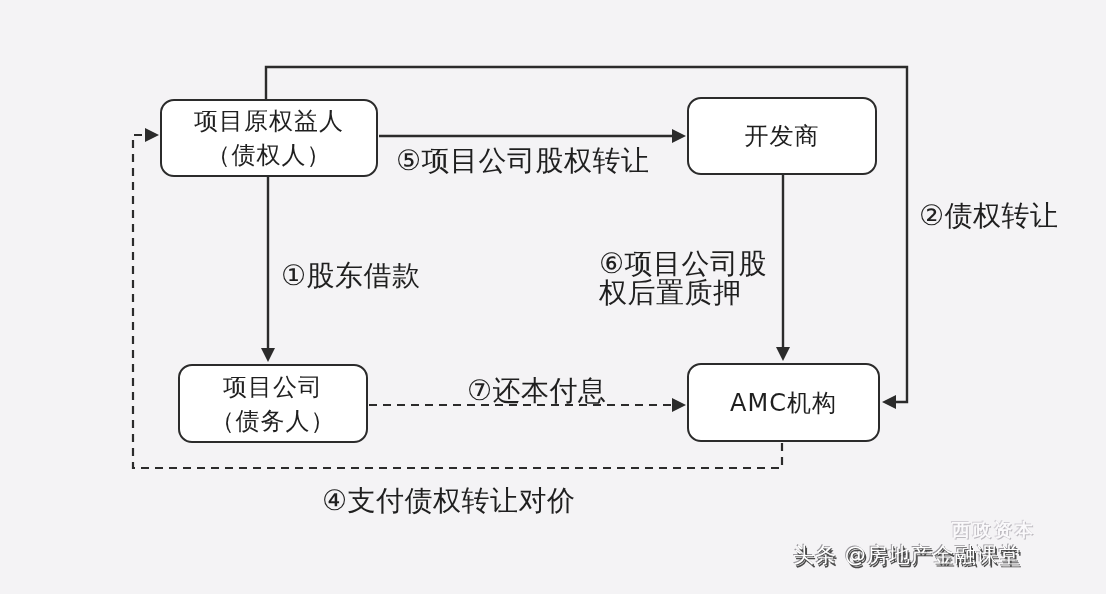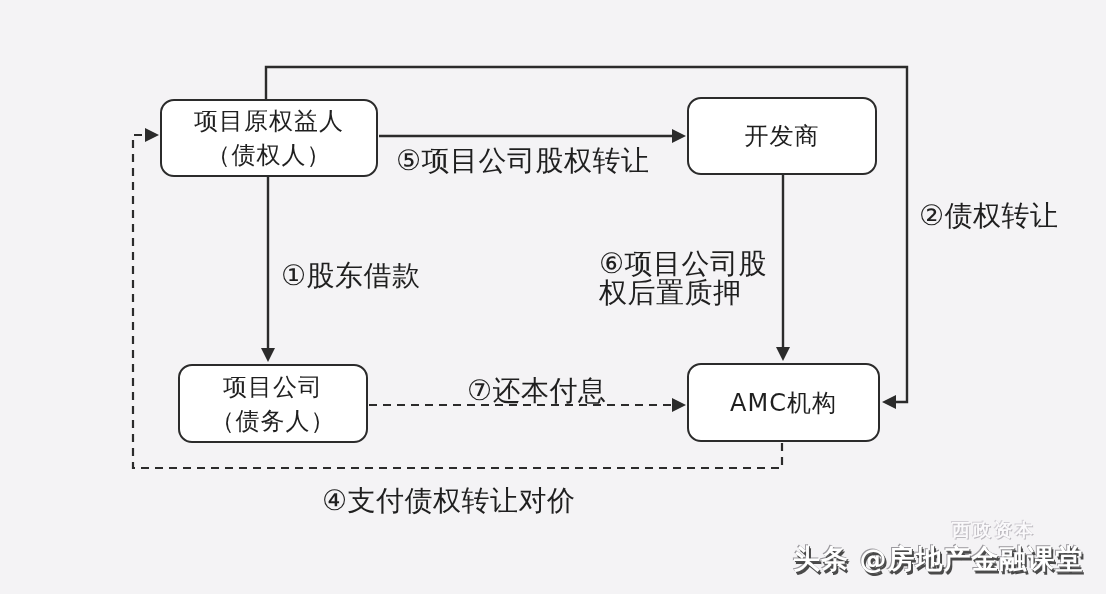"头条 @房地产金融课堂" .wm-main { font-size: 27px -> 21px; font-weight: bold -> normal }
